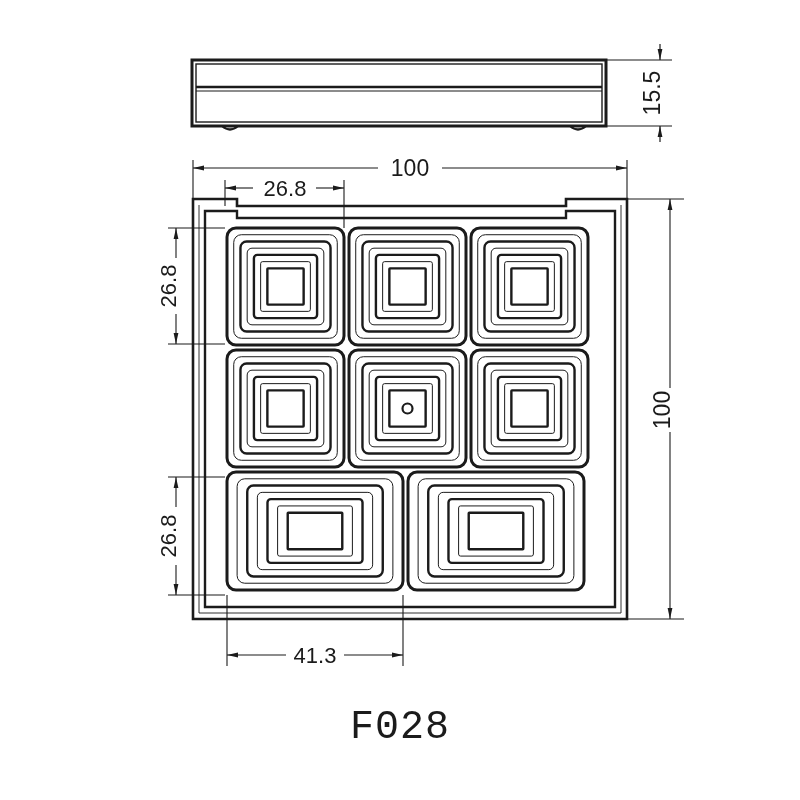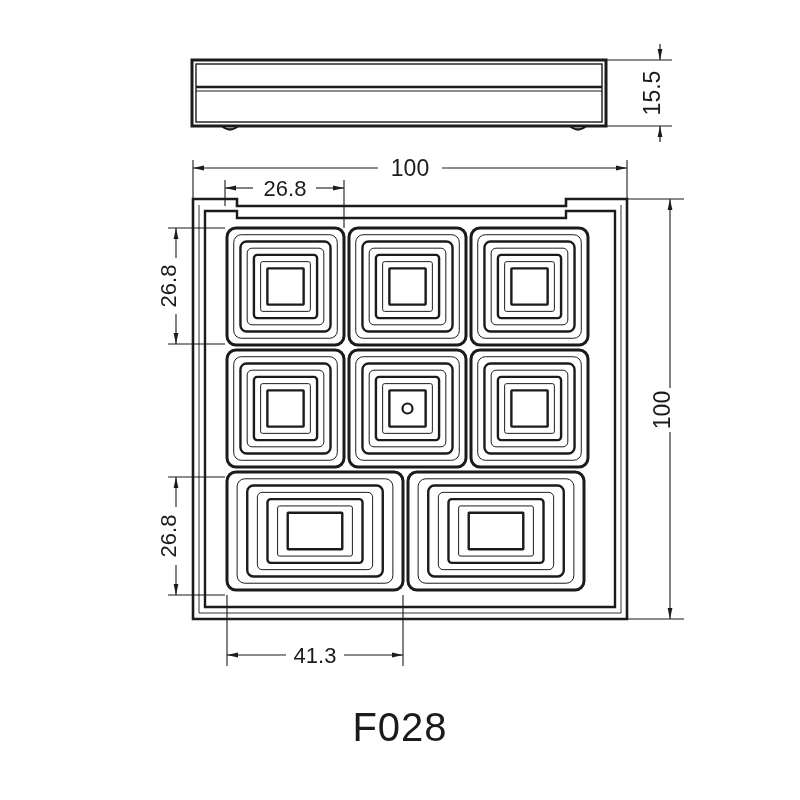"F028" .part-label { font-family: Liberation Sans, sans-serif -> Liberation Mono, monospace }
